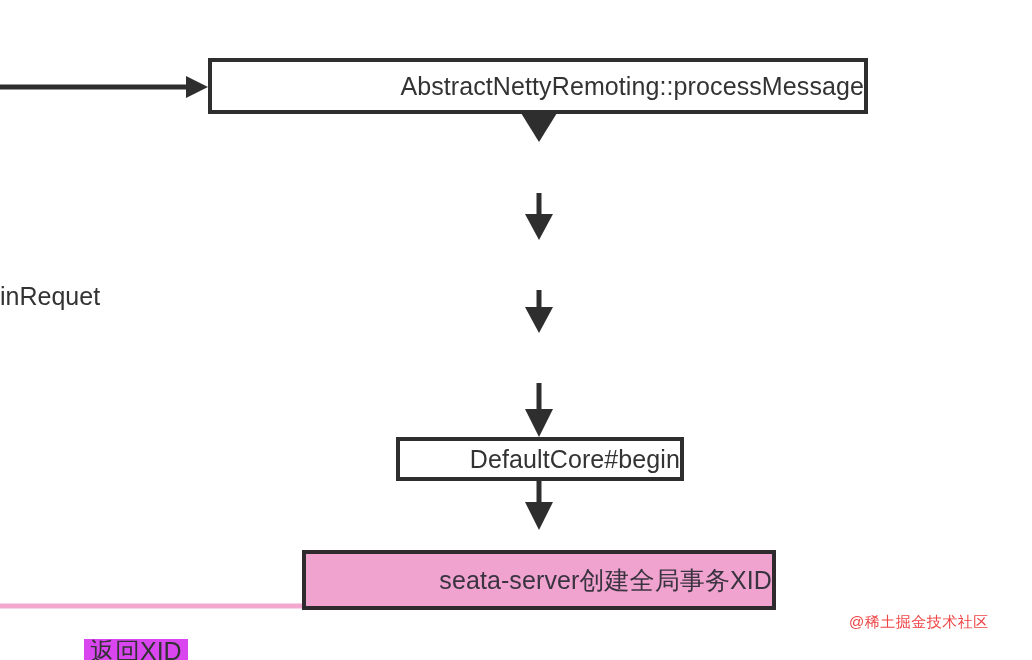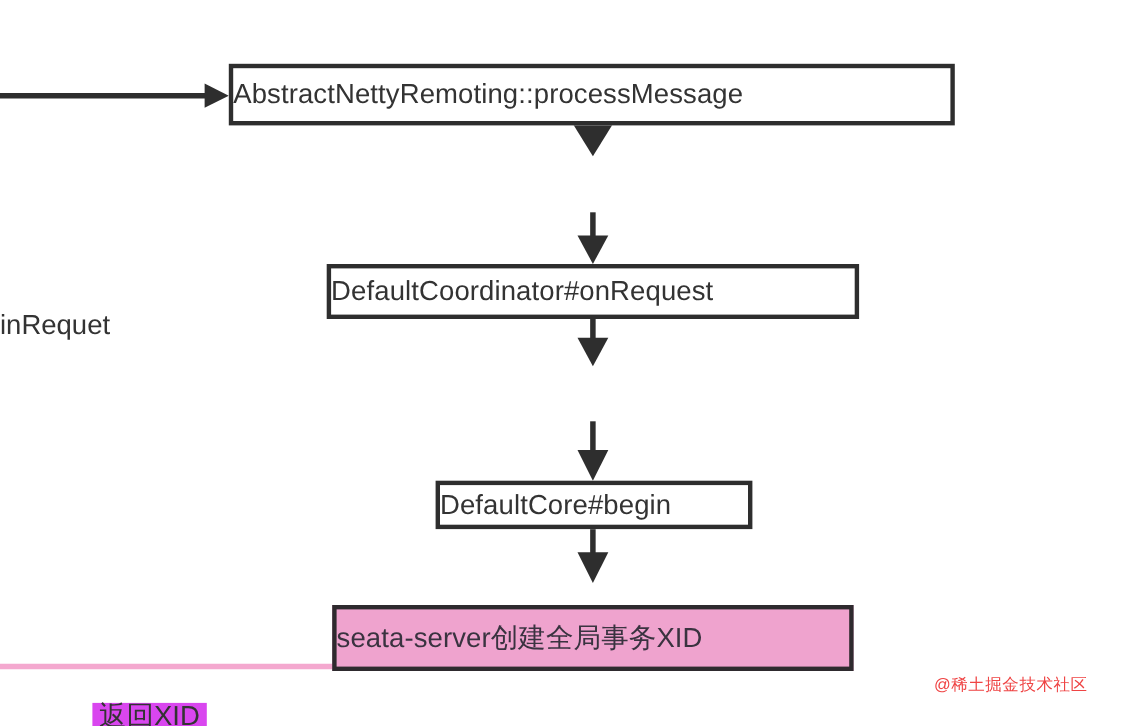"AbstractNettyRemoting::processMessage" .node { justify-content: flex-start -> flex-end }
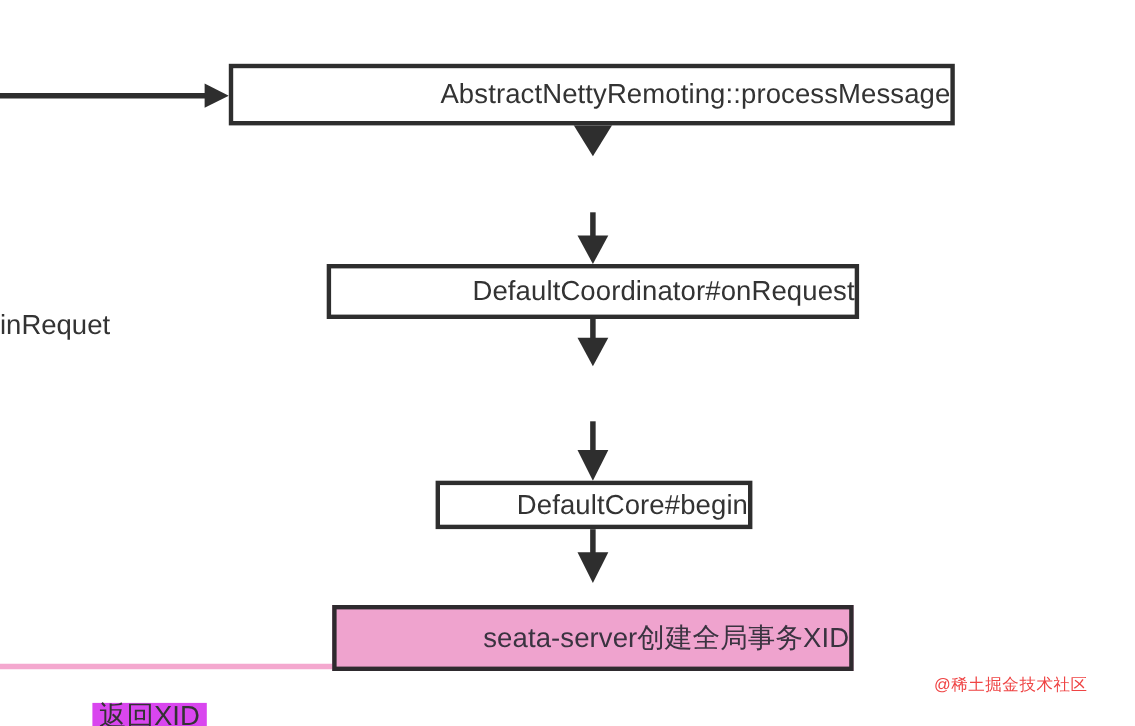"DefaultCoordinator#onRequest" div.node { html: <div> <span>DefaultCoordinator#onRequest</span> </div> -> none }
